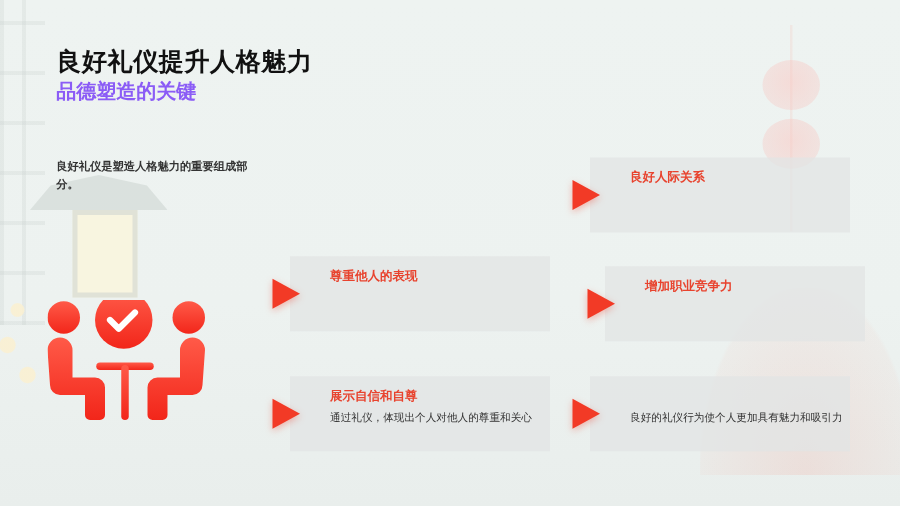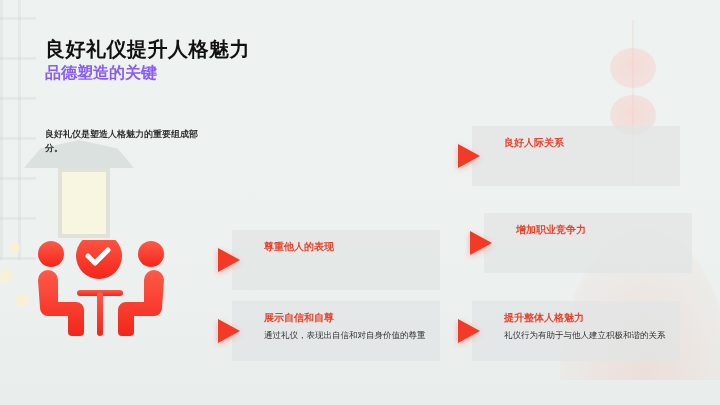"尊重他人的表现" div.card { top: 230px -> 205px }
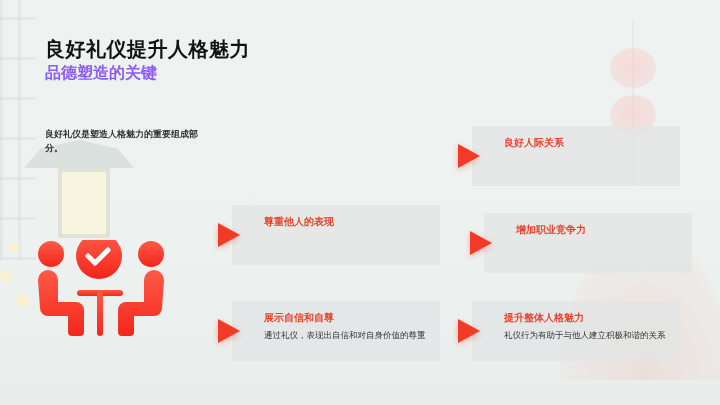"提升整体人格魅力" div.ctitle { html: <div>提升整体人格魅力</div> -> none }
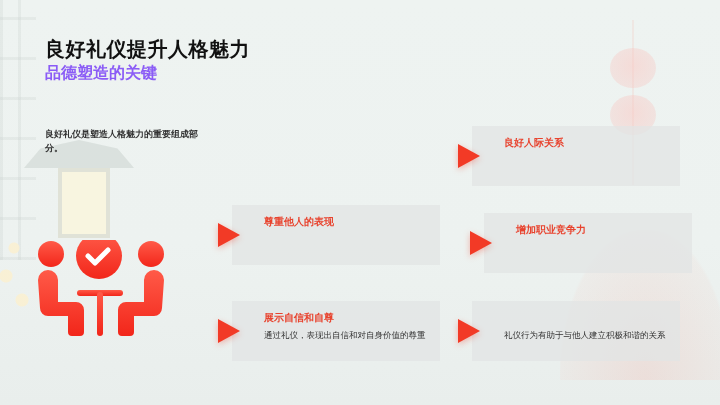"通过礼仪，表现出自信和对自身价值的尊重" div.cdesc { text: 表现出自信和对自身价值的尊重 -> 体现出个人对他人的尊重和关心 }
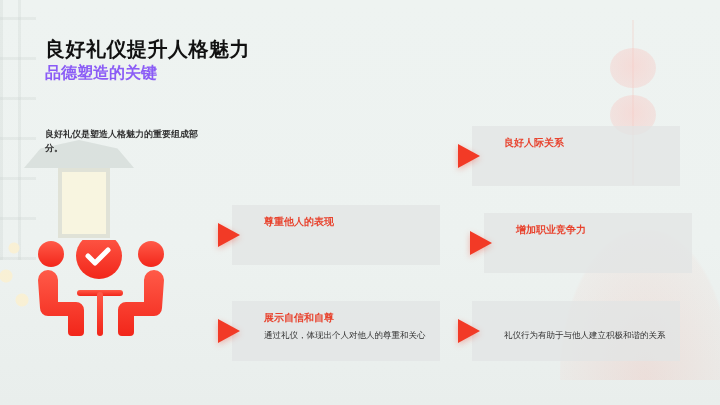"礼仪行为有助于与他人建立积极和谐的关系" div.cdesc { text: 礼仪行为有助于与他人建立积极和谐的关系 -> 良好的礼仪行为使个人更加具有魅力和吸引力 }
